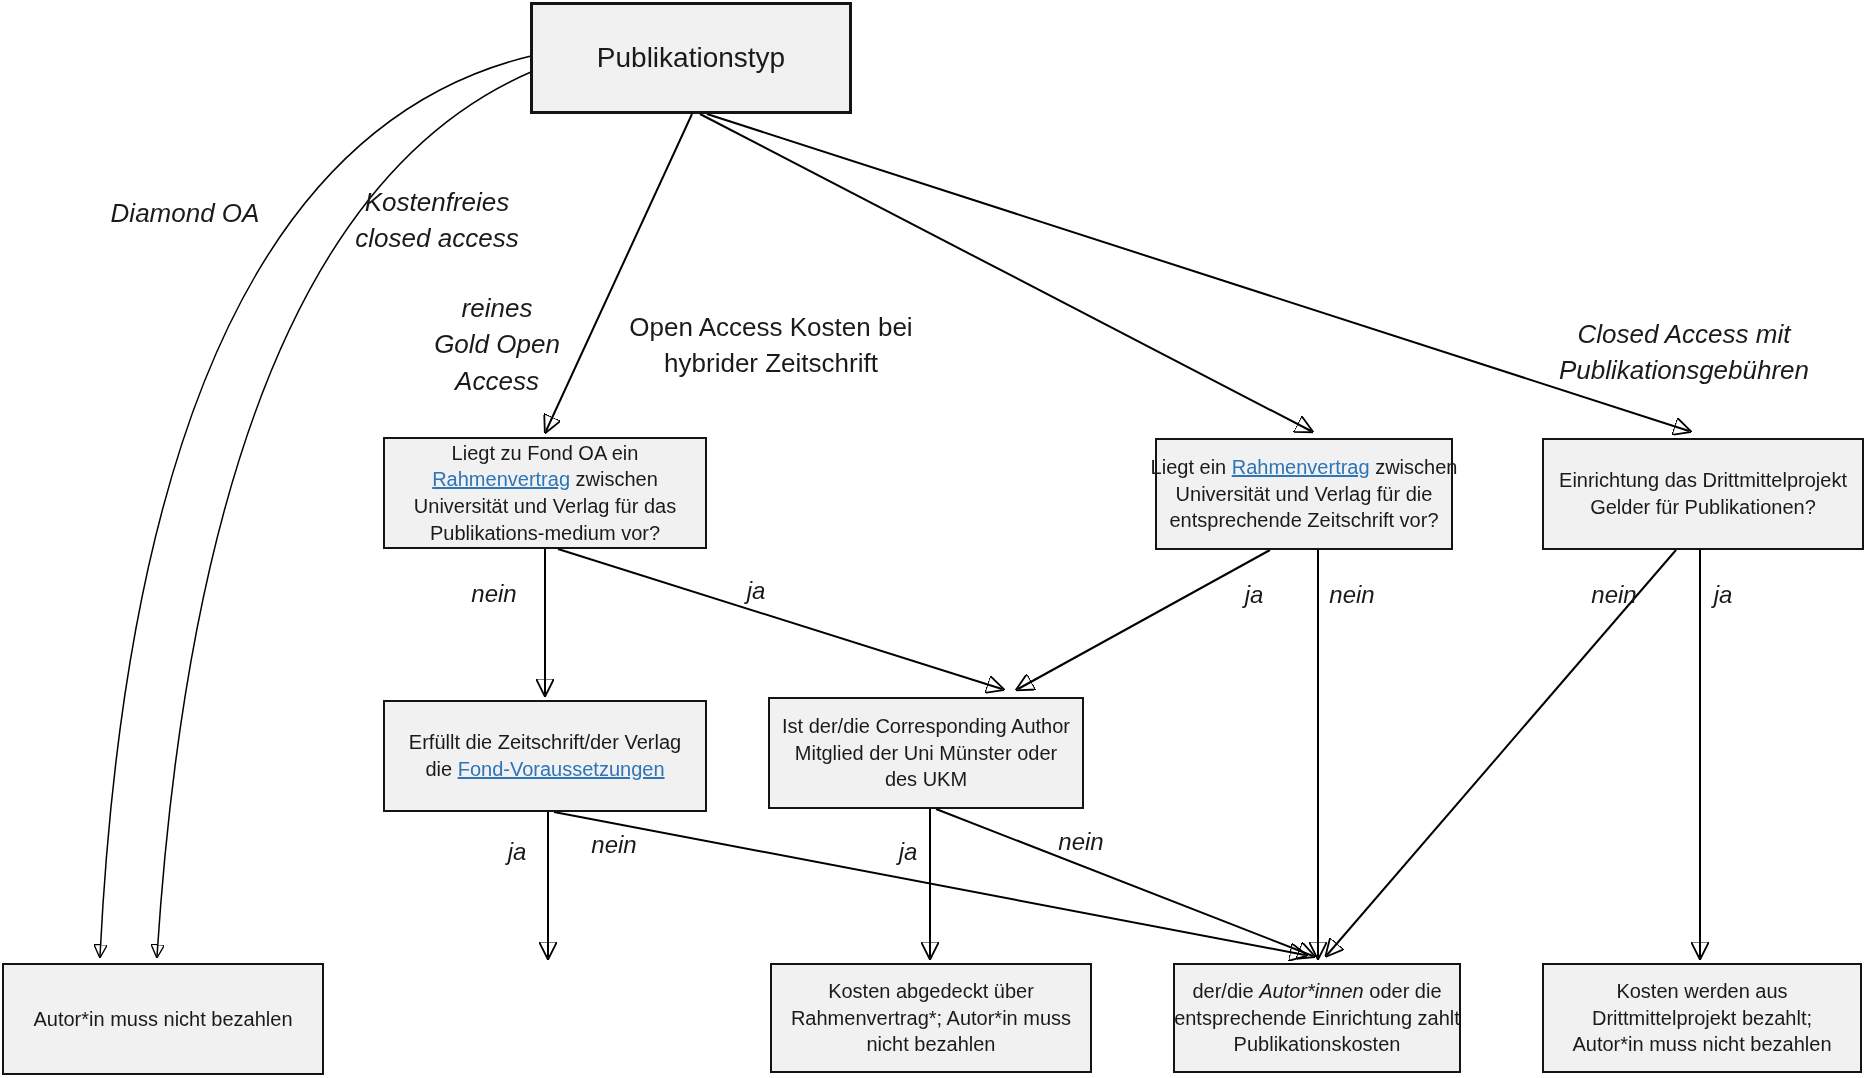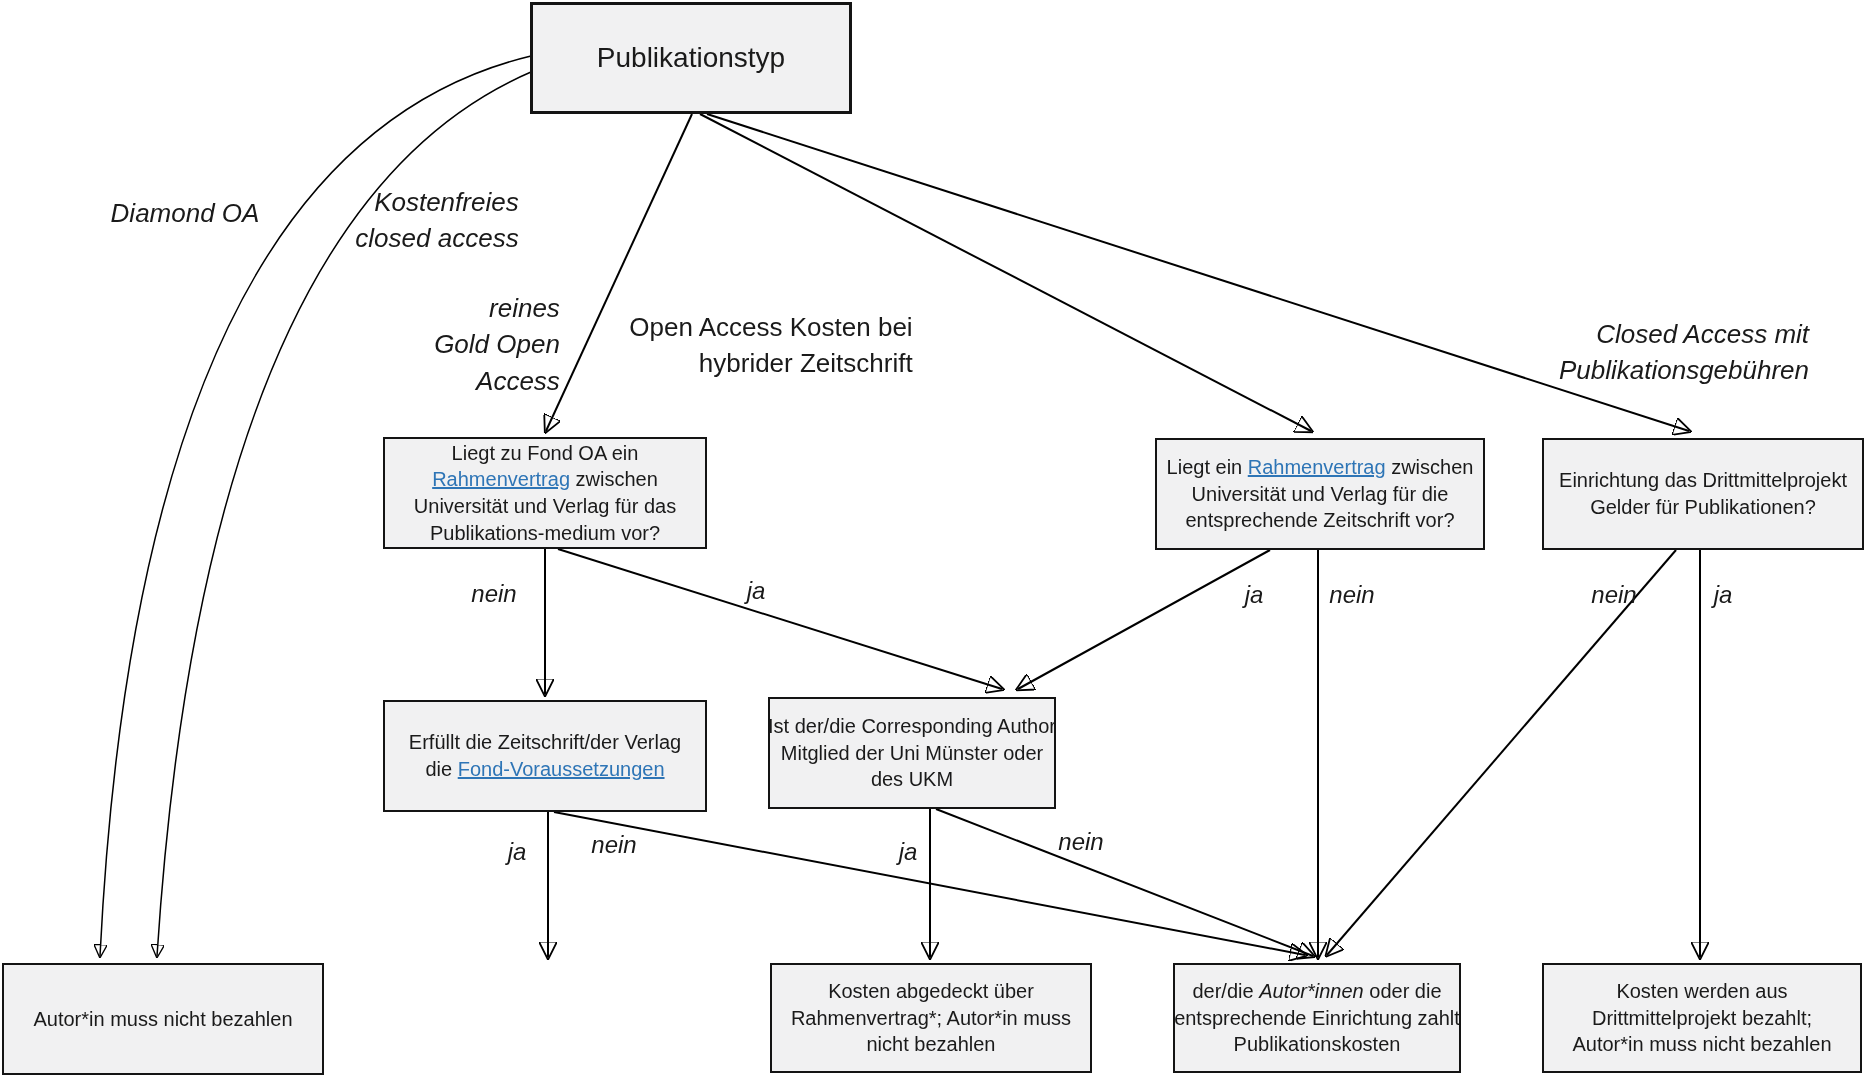"Diamond OA" .edge-label { text-align: right -> center }
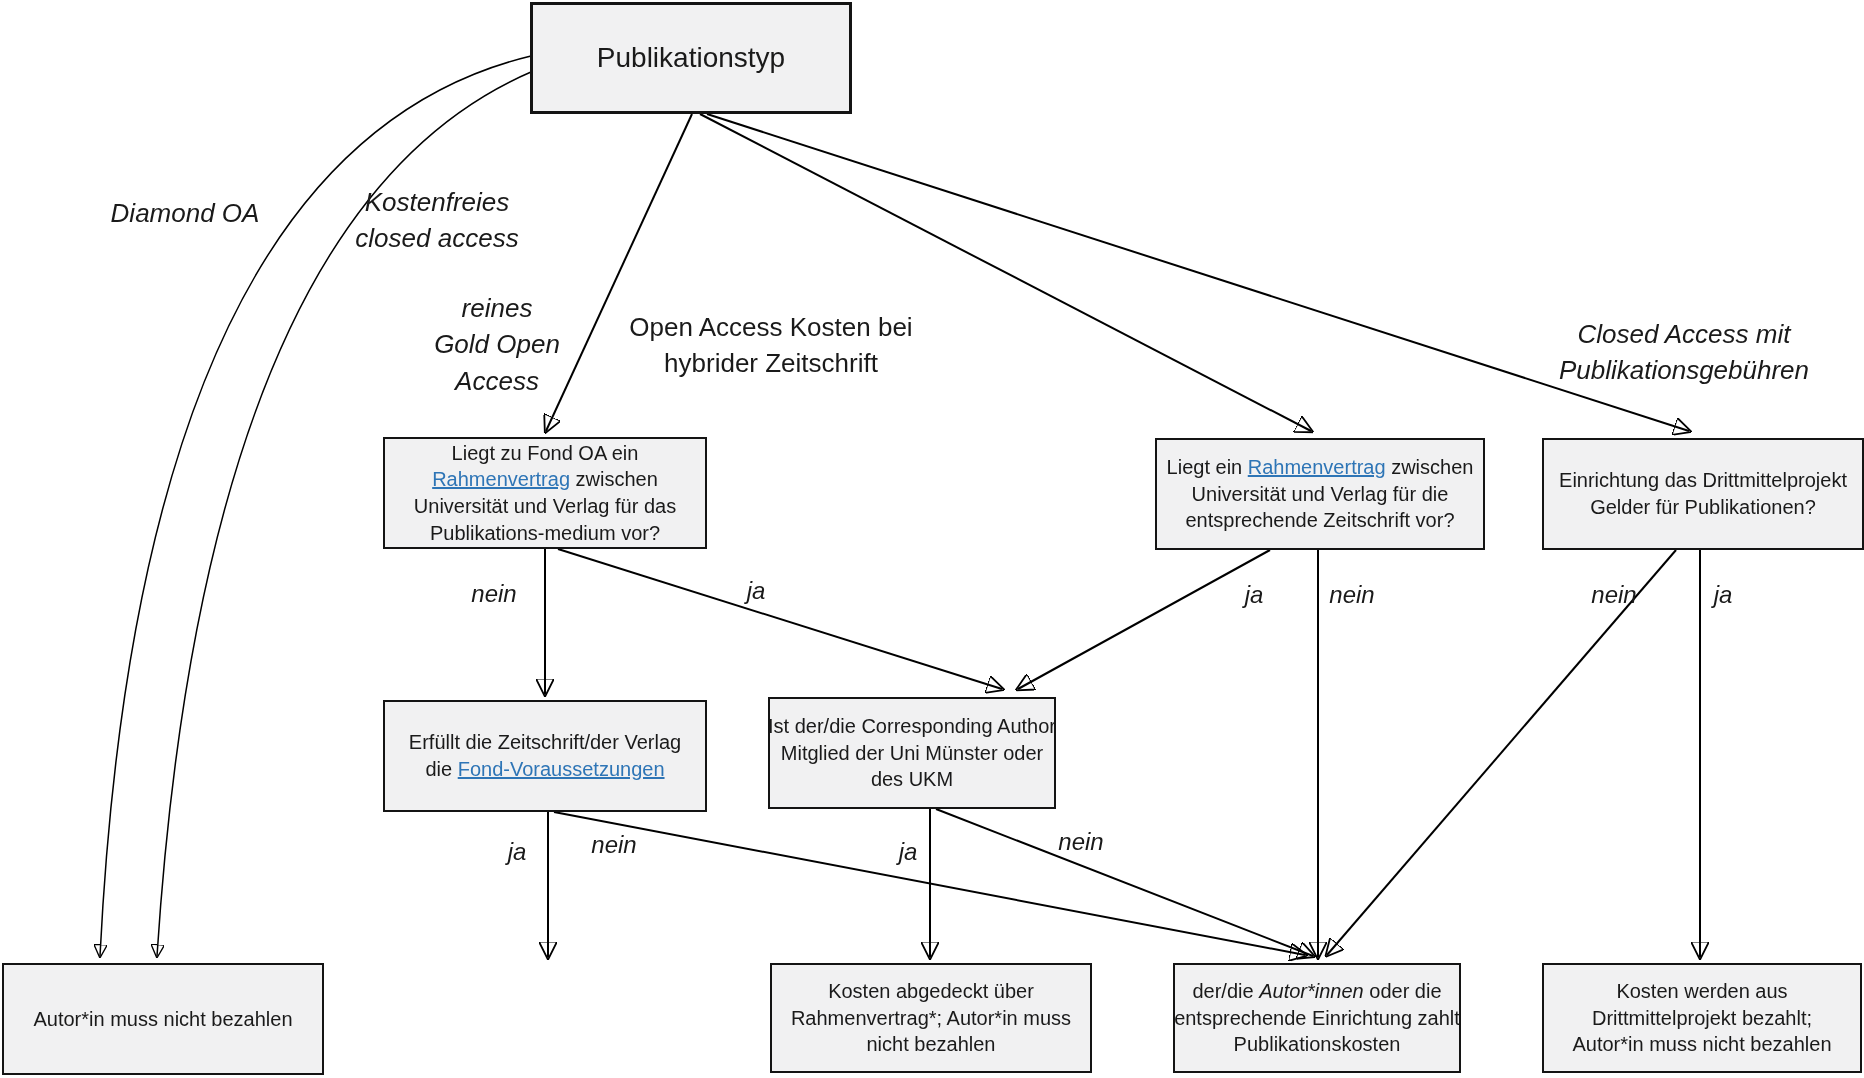"Liegt ein Rahmenvertrag zwischen" div.node { width: 330px -> 298px }
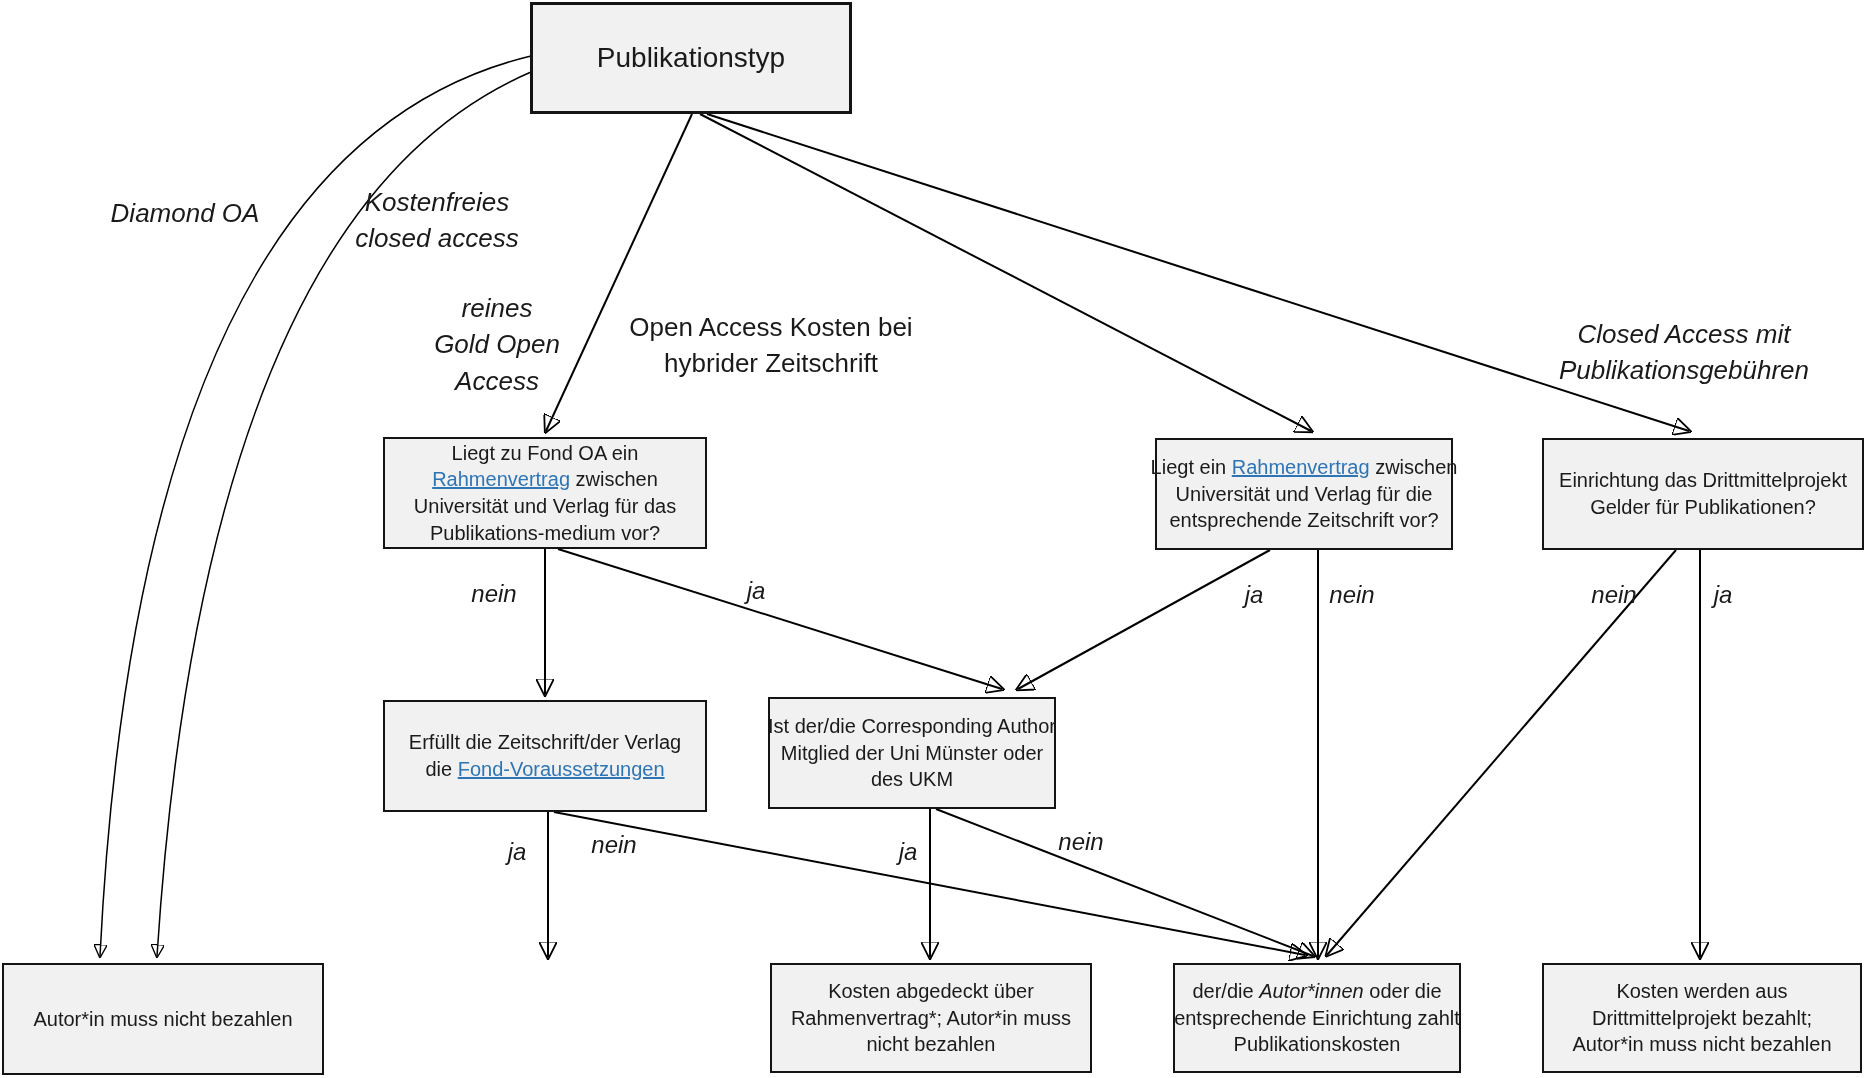"Ist der/die Corresponding Author" div.node { width: 288px -> 316px }
